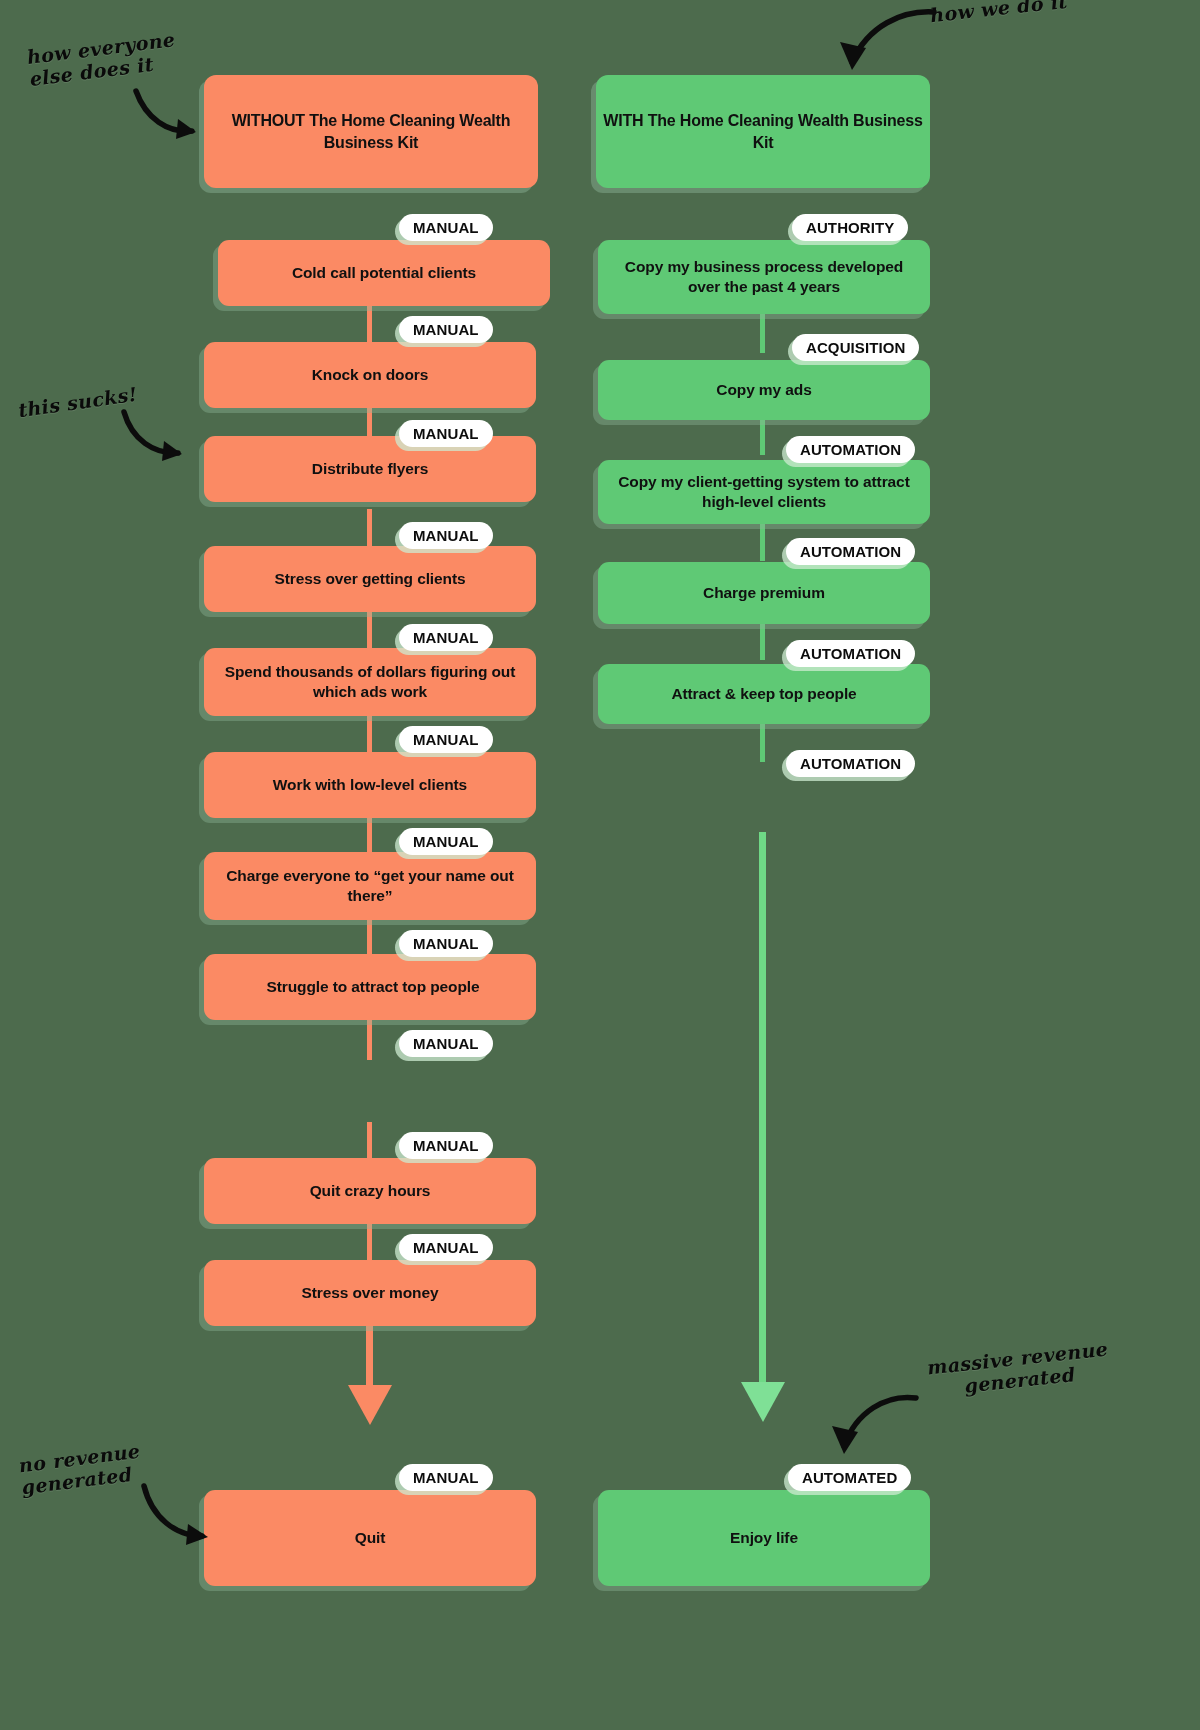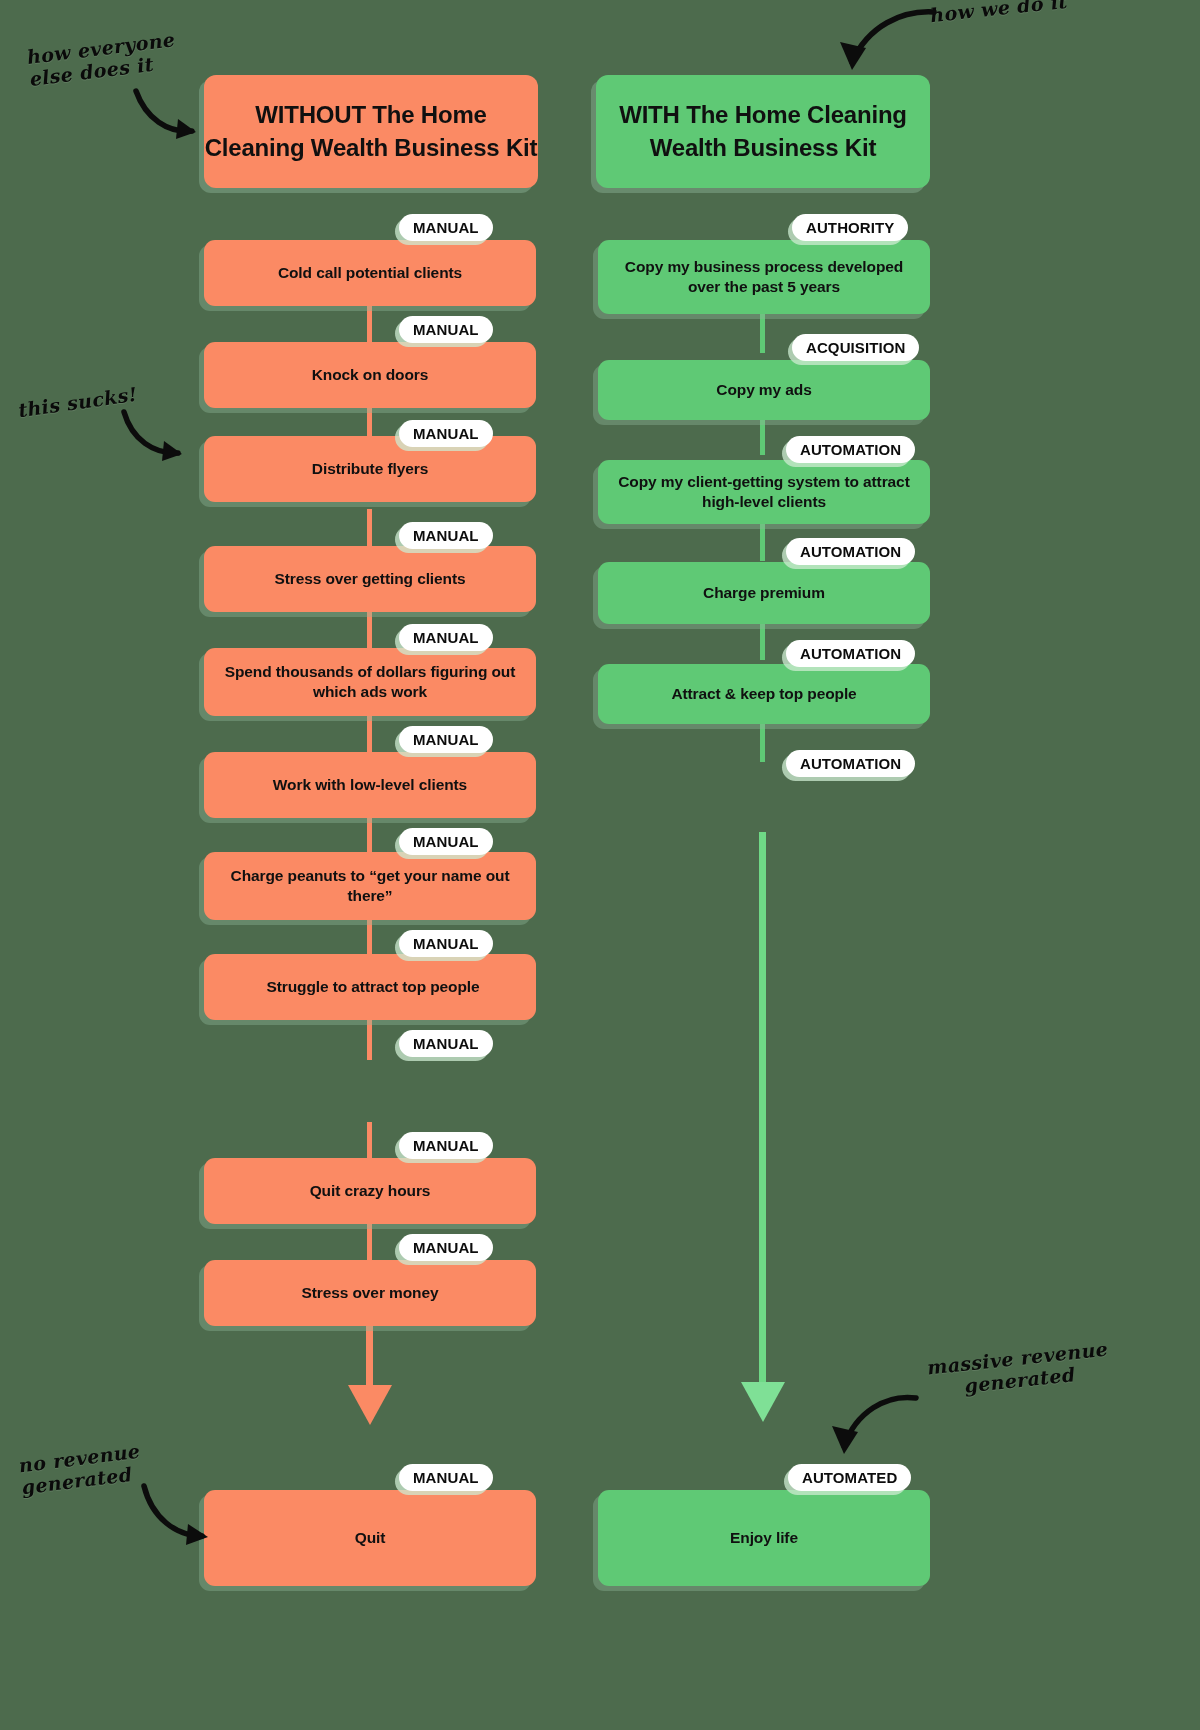"WITHOUT The Home Cleaning Wealth" .header-card { font-size: 24px -> 16px }
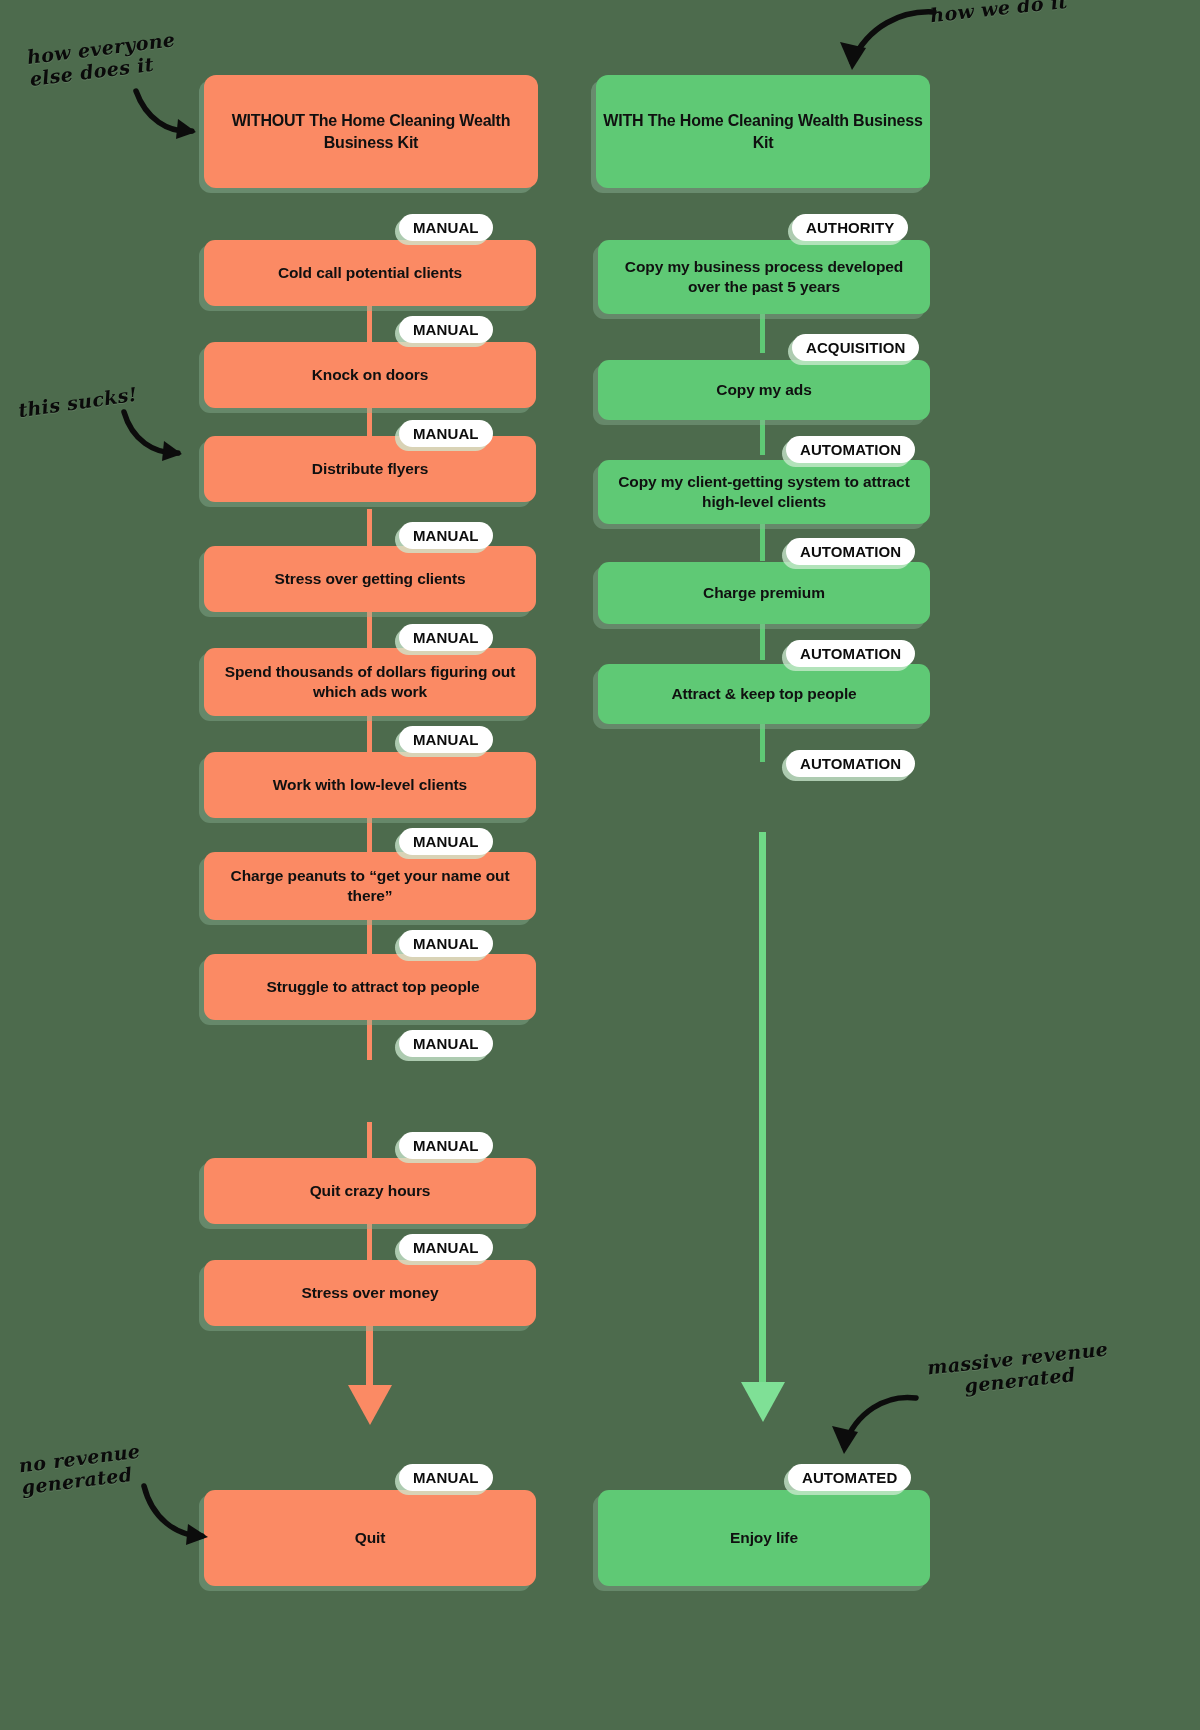"Cold call potential clients" div.step { margin-left: none -> 14px }
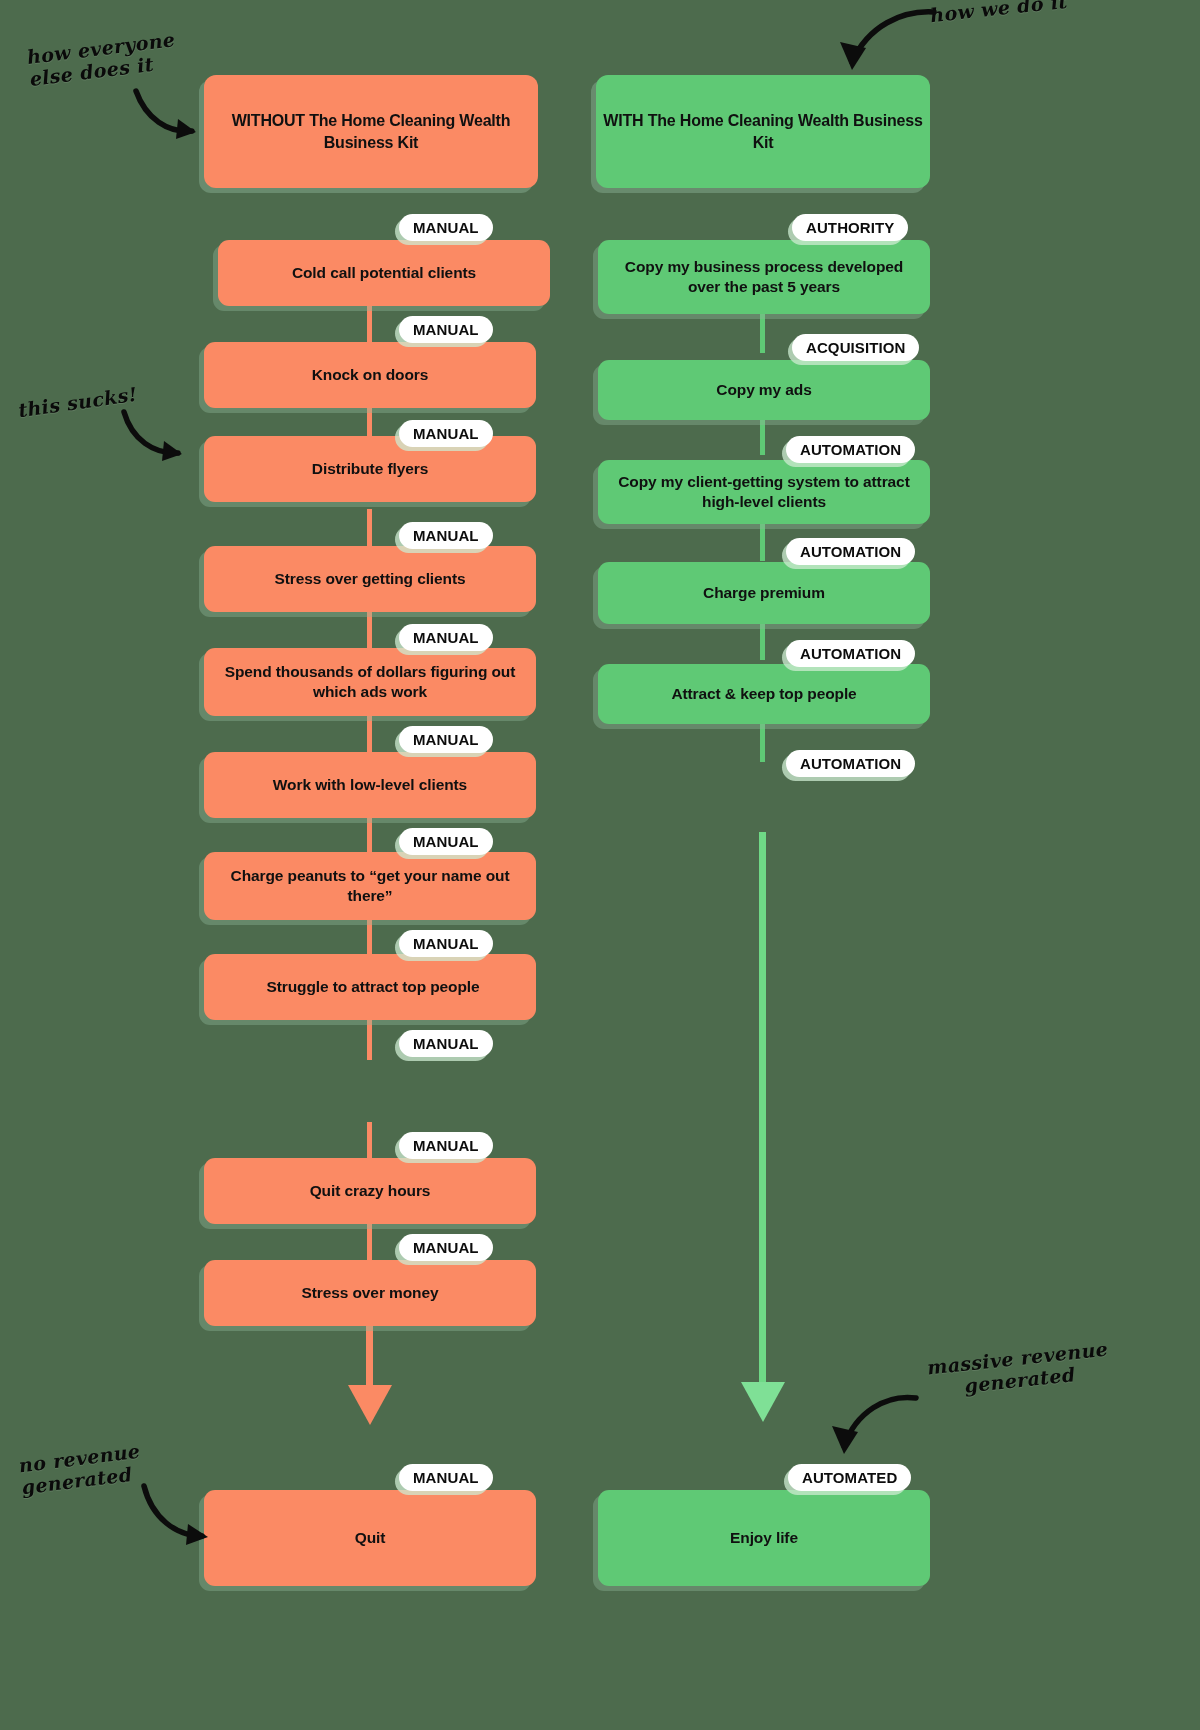"Copy my business process developed" span { text: 5 -> 4 }
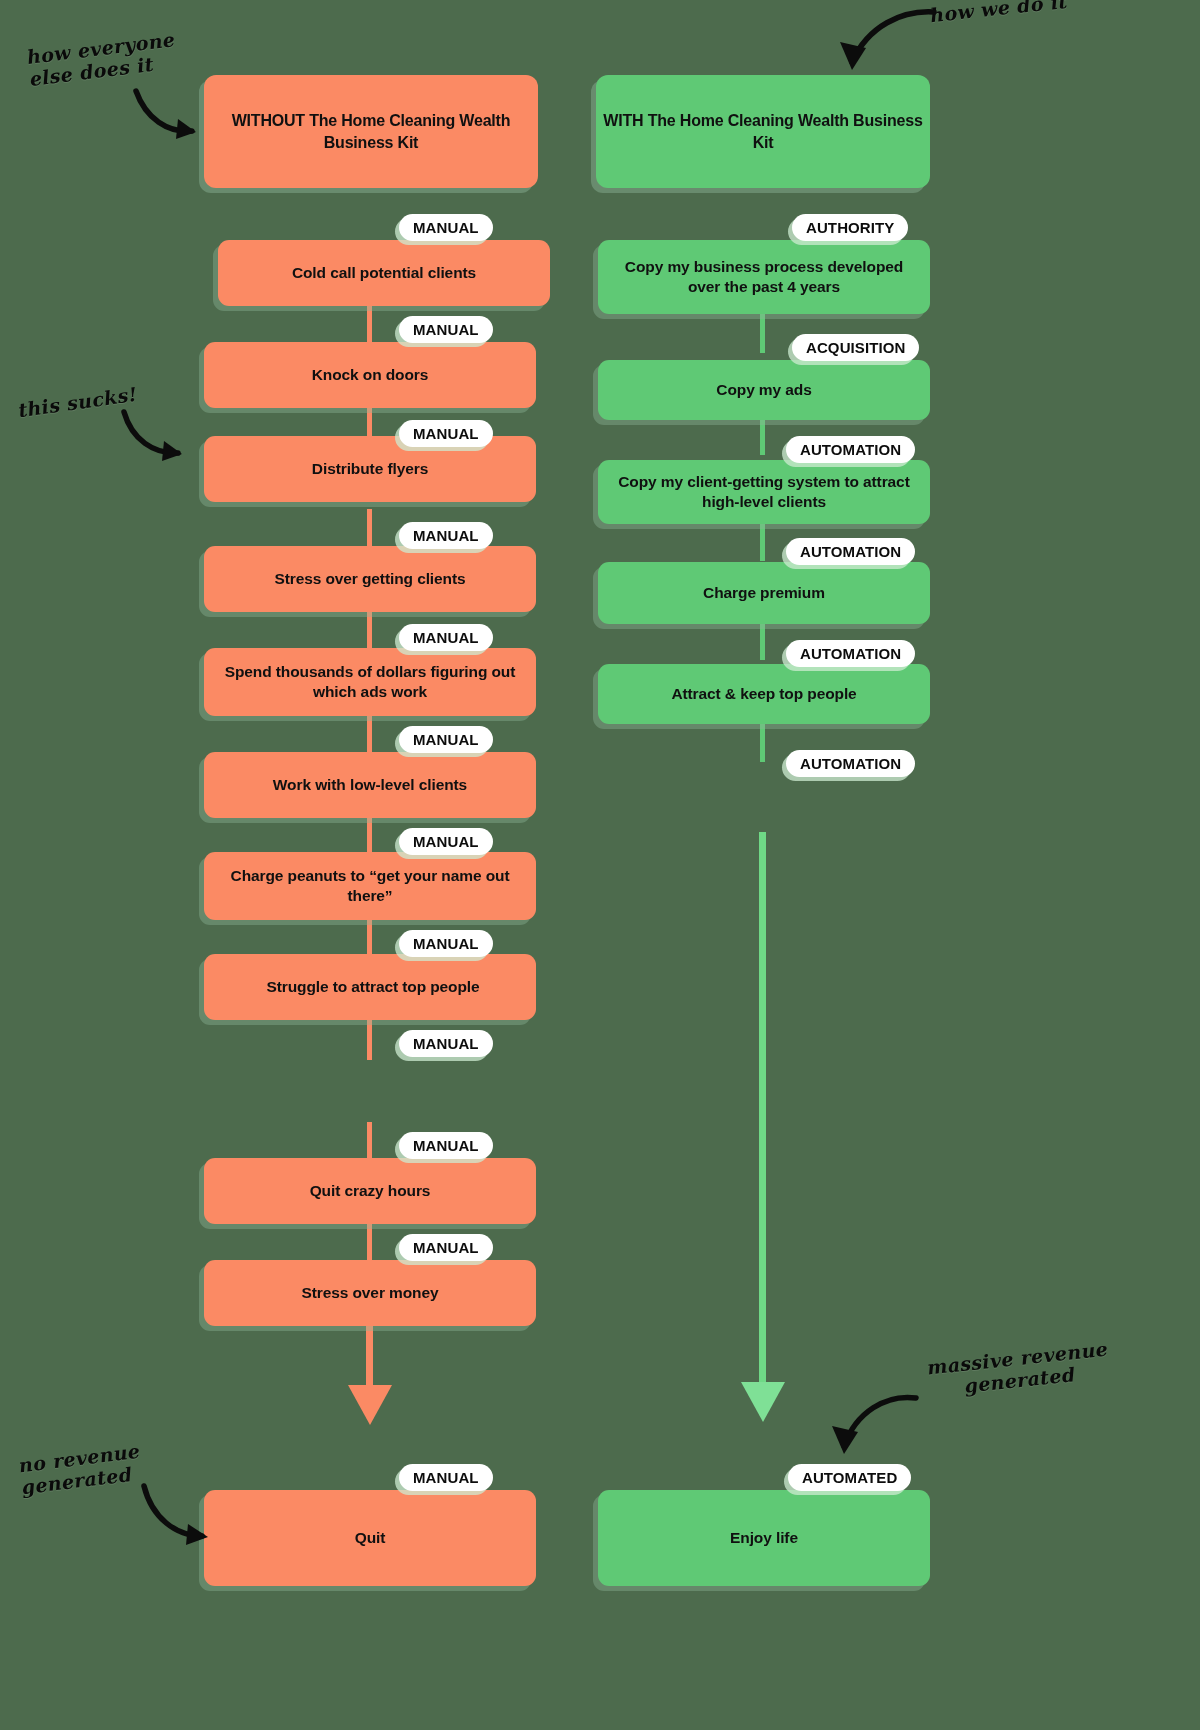"Charge peanuts to “get your" span { text: peanuts -> everyone }
